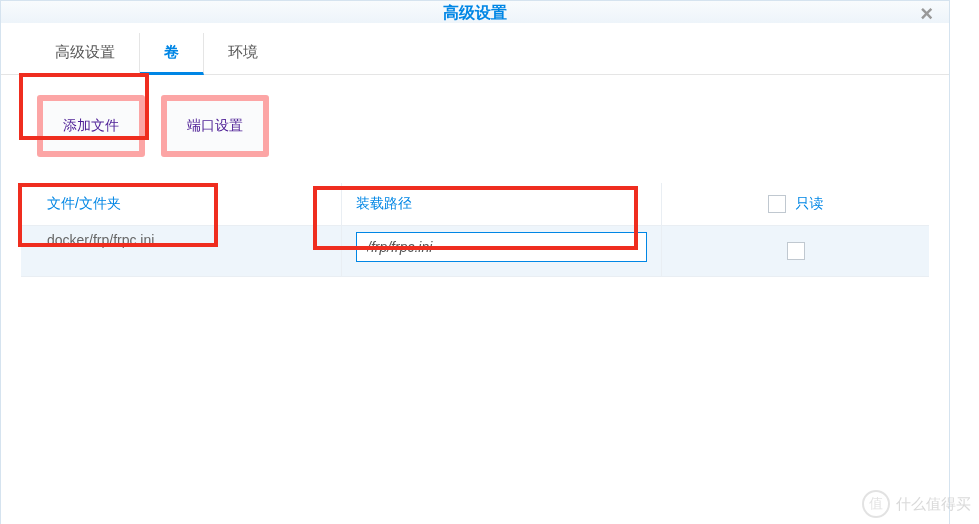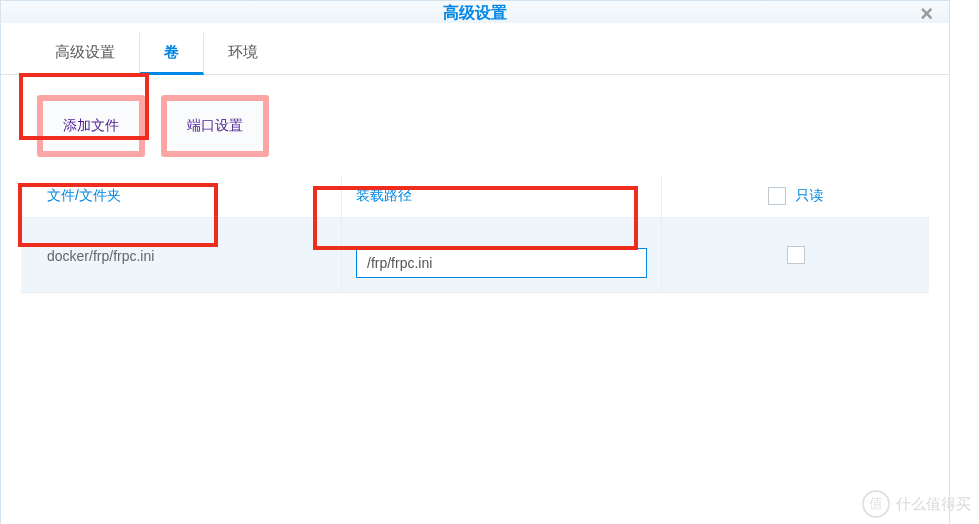"文件/文件夹" .table { margin: 0 20px -> 8px 20px }
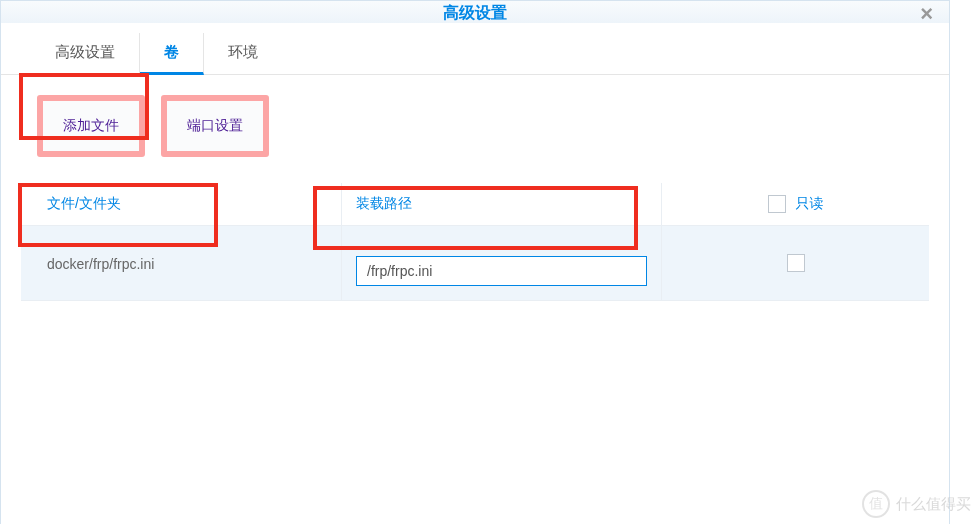"docker/frp/frpc.ini" .td-row .col-file, .td-row .col-path { padding-top: 30px -> 6px }
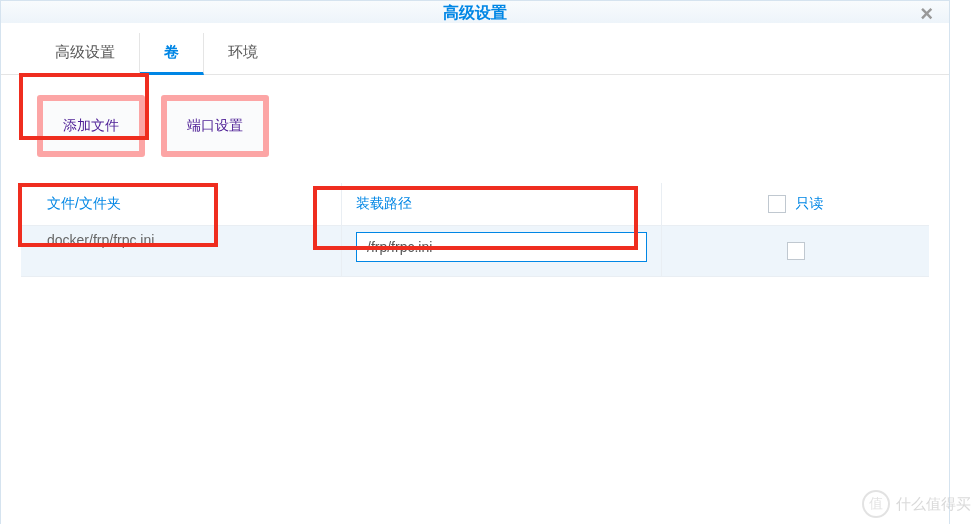"/frp/frpc.ini" .path-input { font-style: none -> italic }
